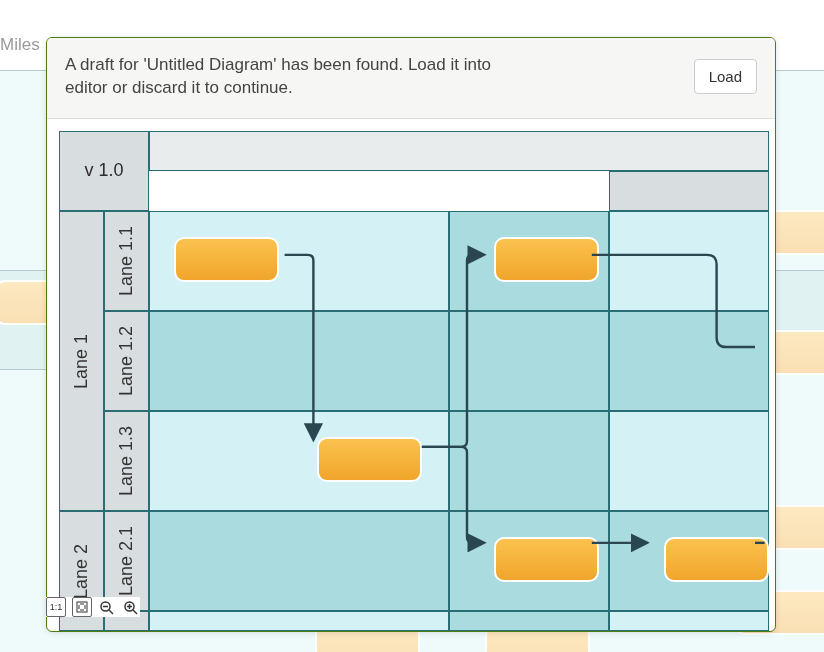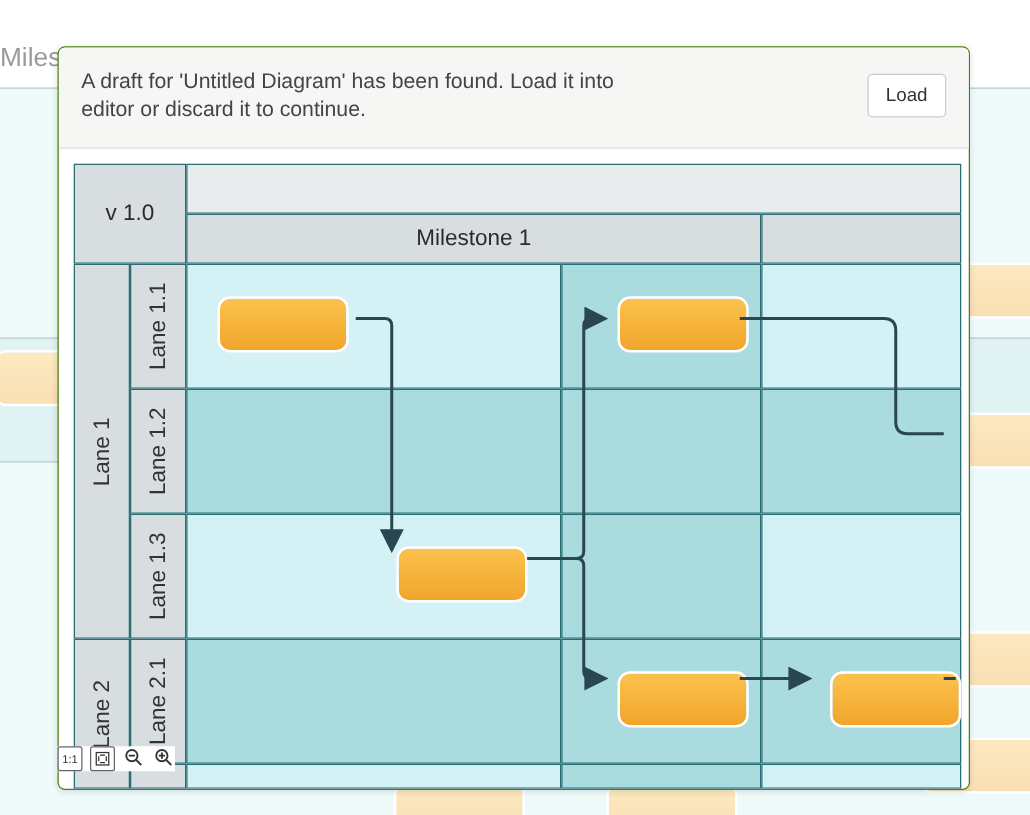"Miles" .bg-label-left { font-size: 21px -> 17px }
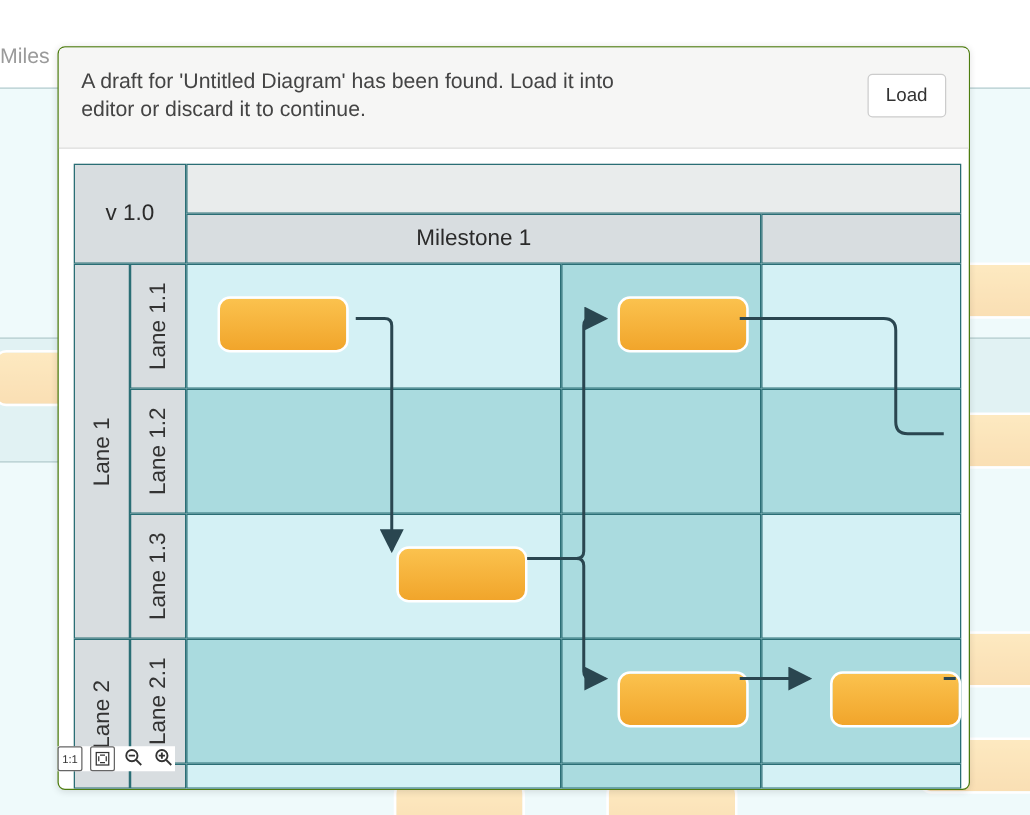"Milestone 1" div.cell { html: <div> <span>Milestone 1</span> </div> -> none }
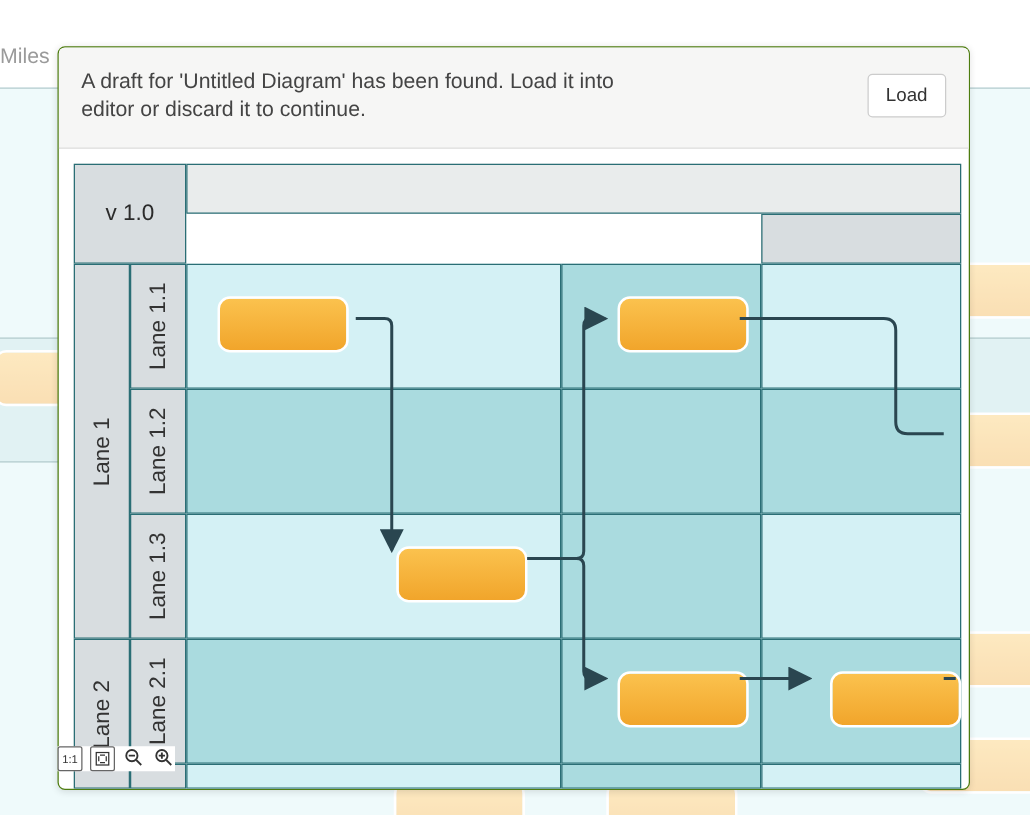"1:1" .zoom-bar { align-items: flex-start -> flex-end }
